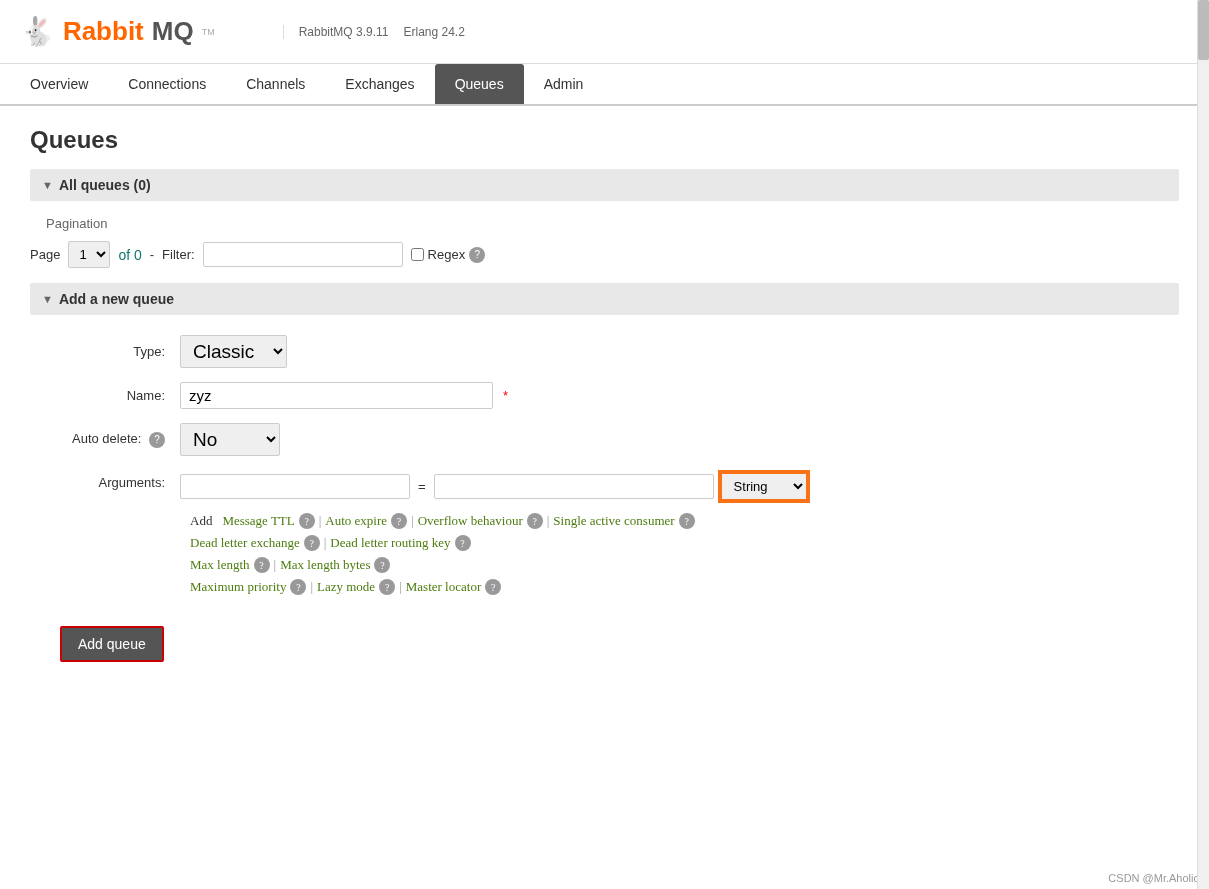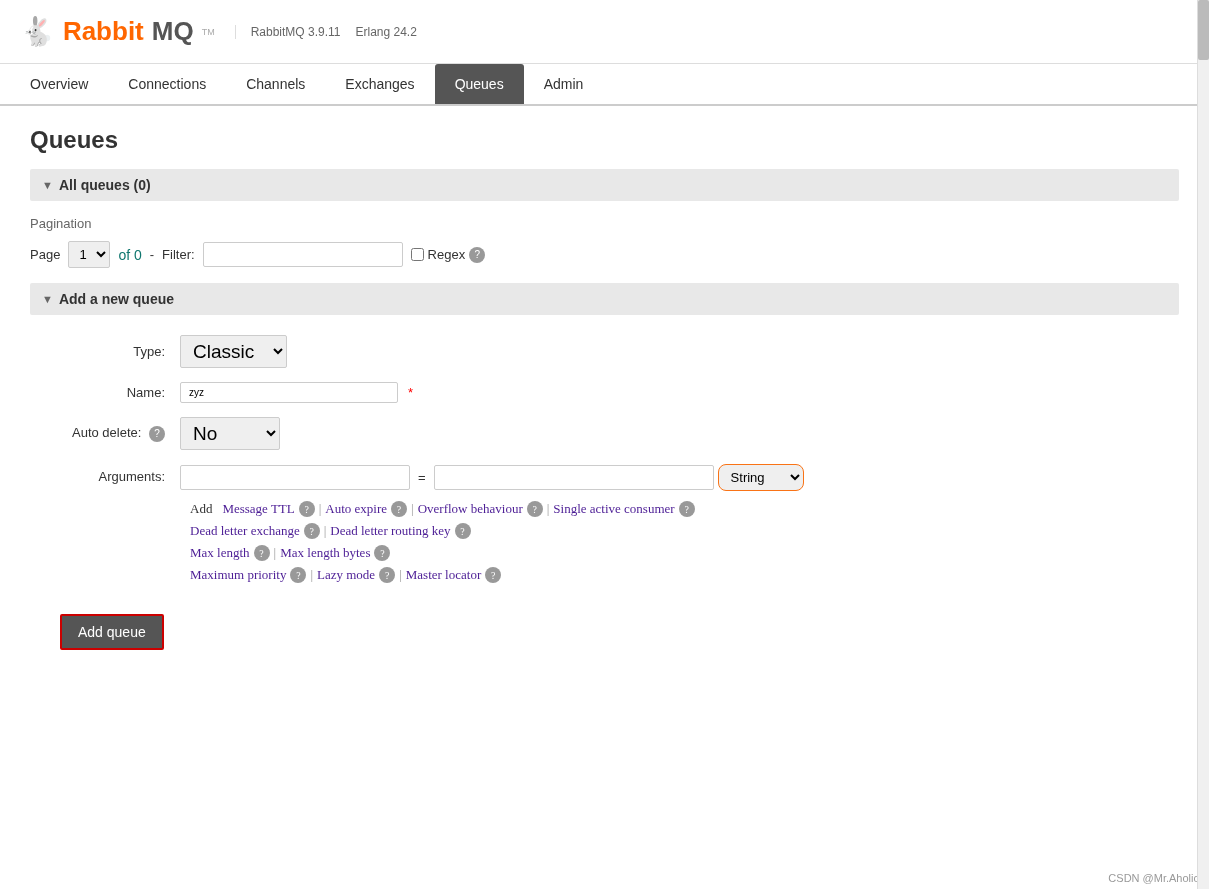"RabbitMQ 3.9.11" .version-info { margin-left: none -> 48px }
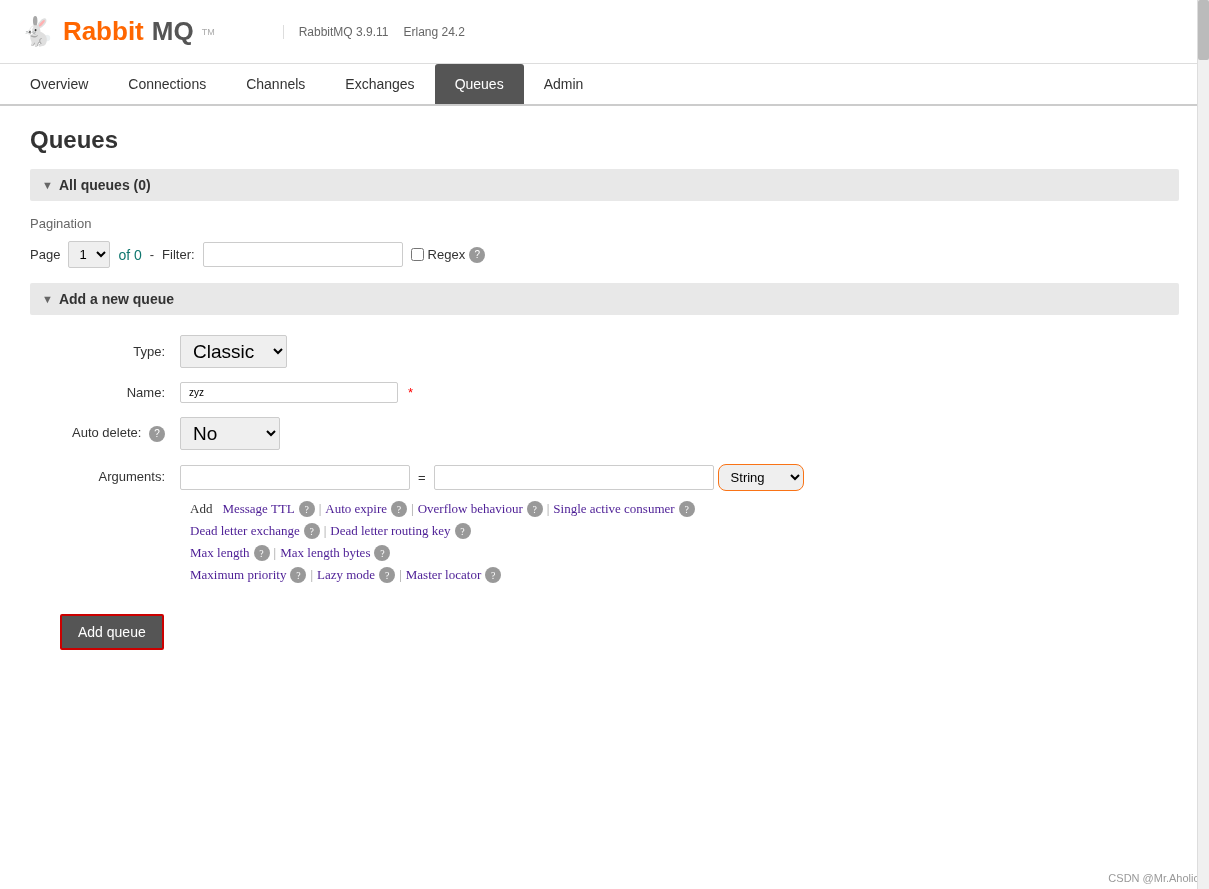"Pagination" .pagination-label { margin-left: none -> 16px }
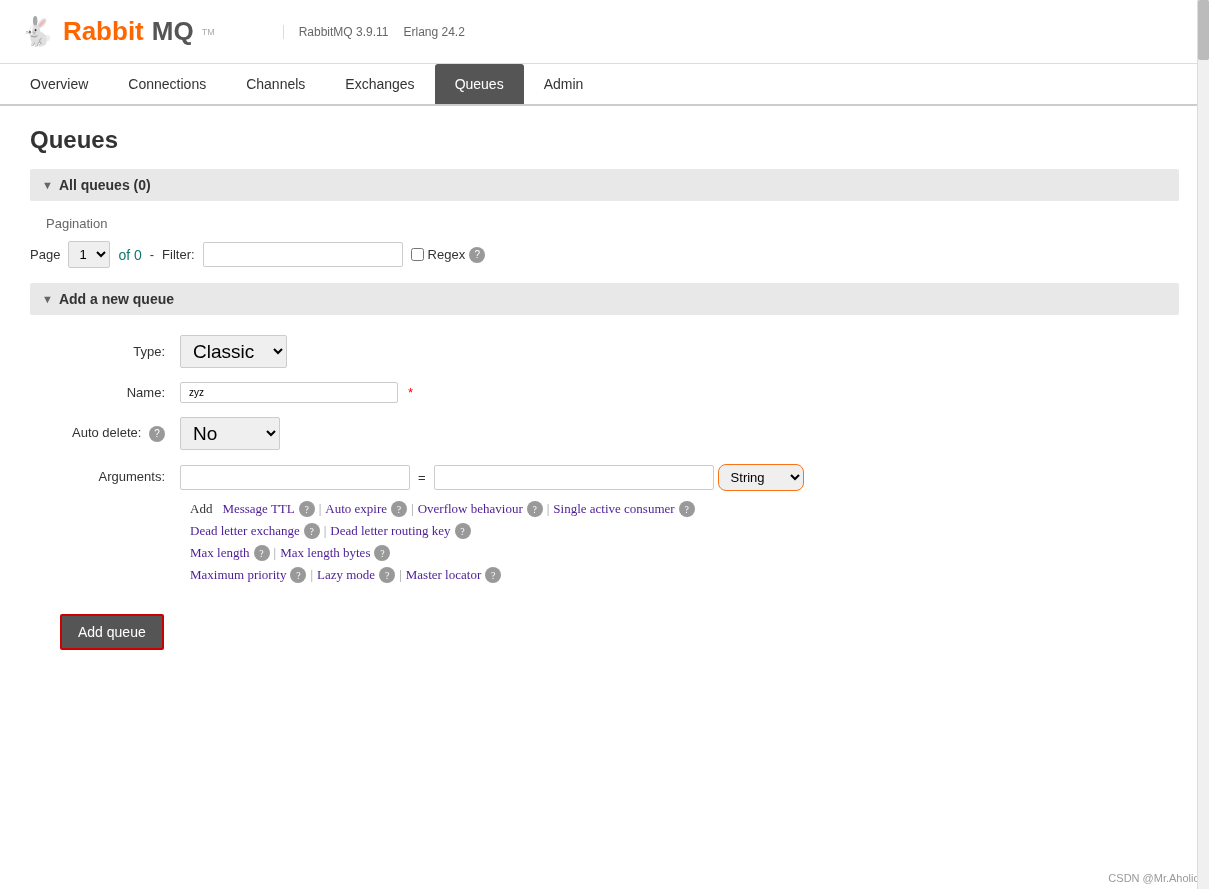"zyz" .form-input { font-size: 10px -> 15px; width: 218px -> 313px }
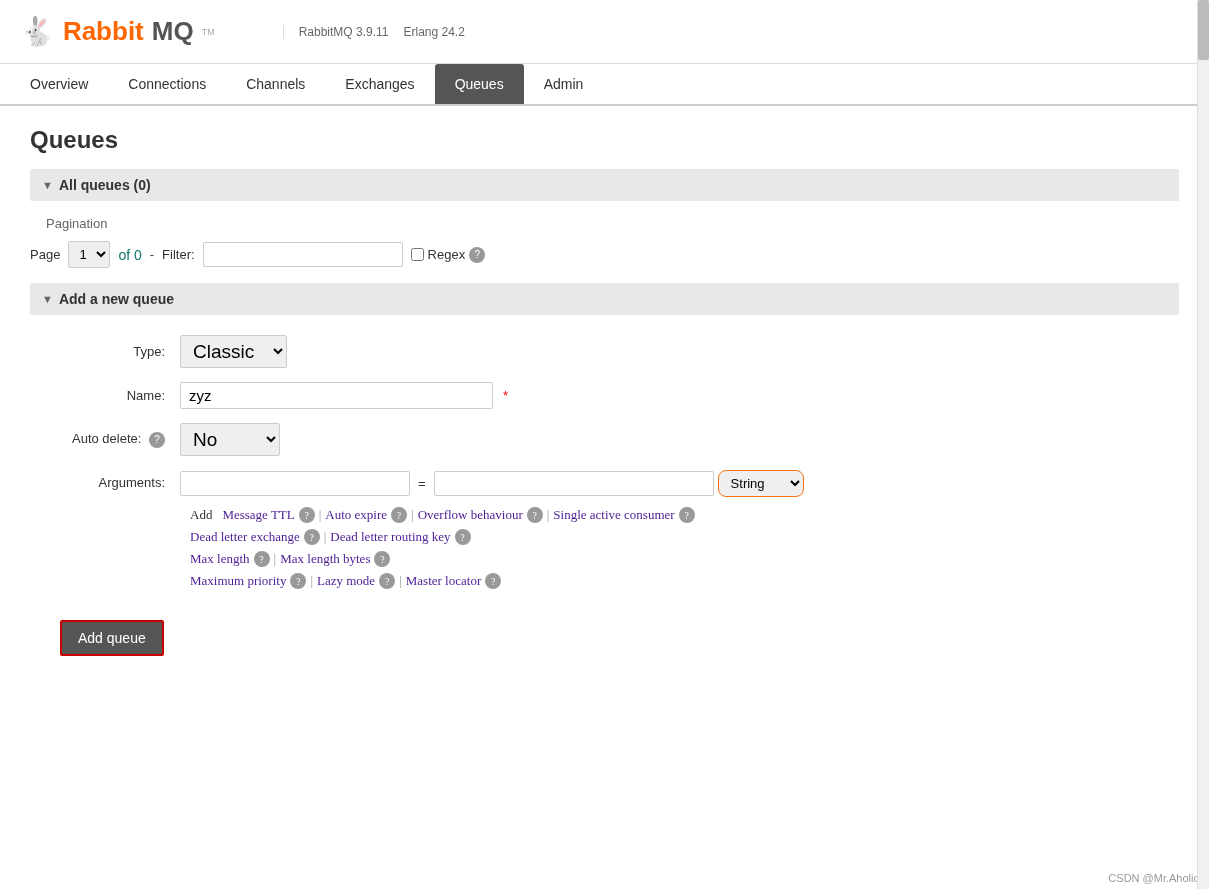"String" .args-type { border: 1px solid #f97316 -> 4px solid #f97316; border-radius: 8px -> 0 }
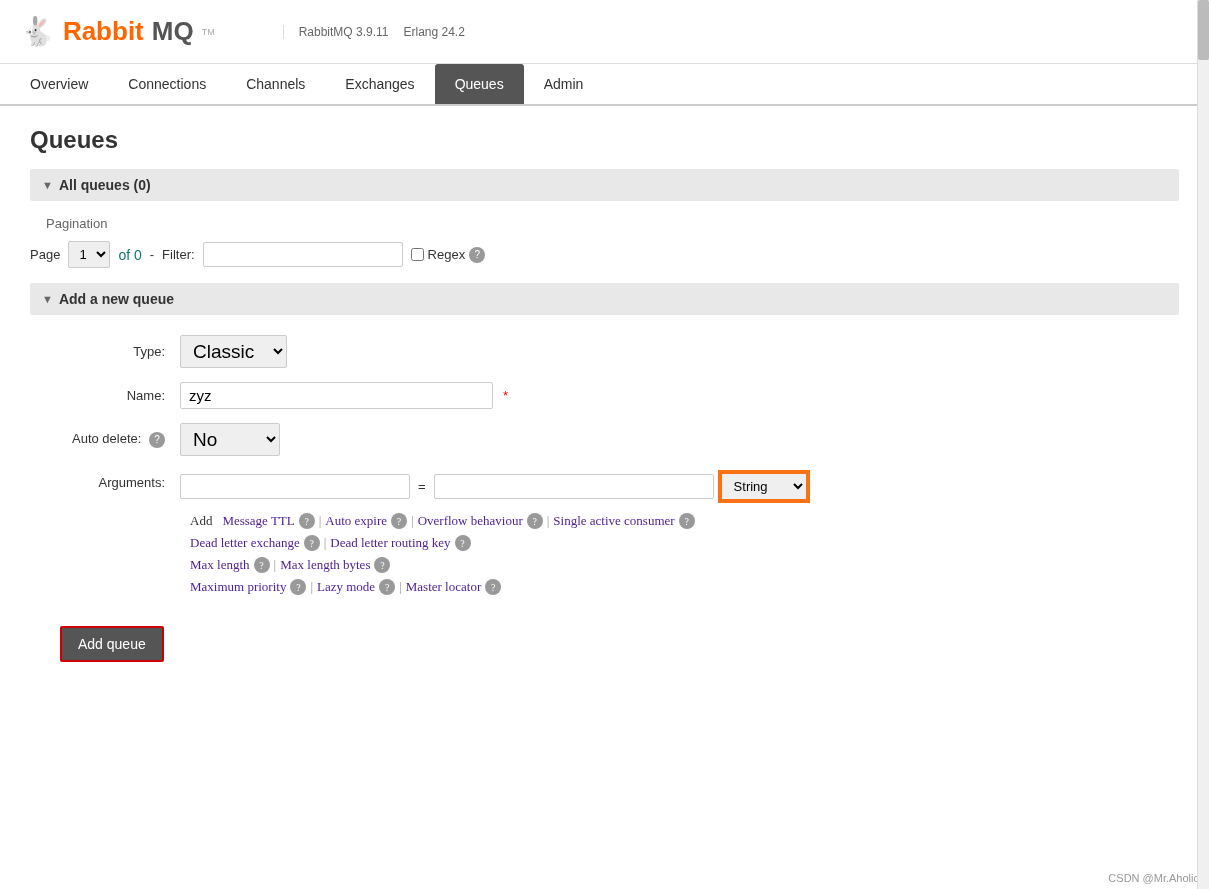"Message TTL" .arg-link { color: #4c1d95 -> #4d7c0f }
